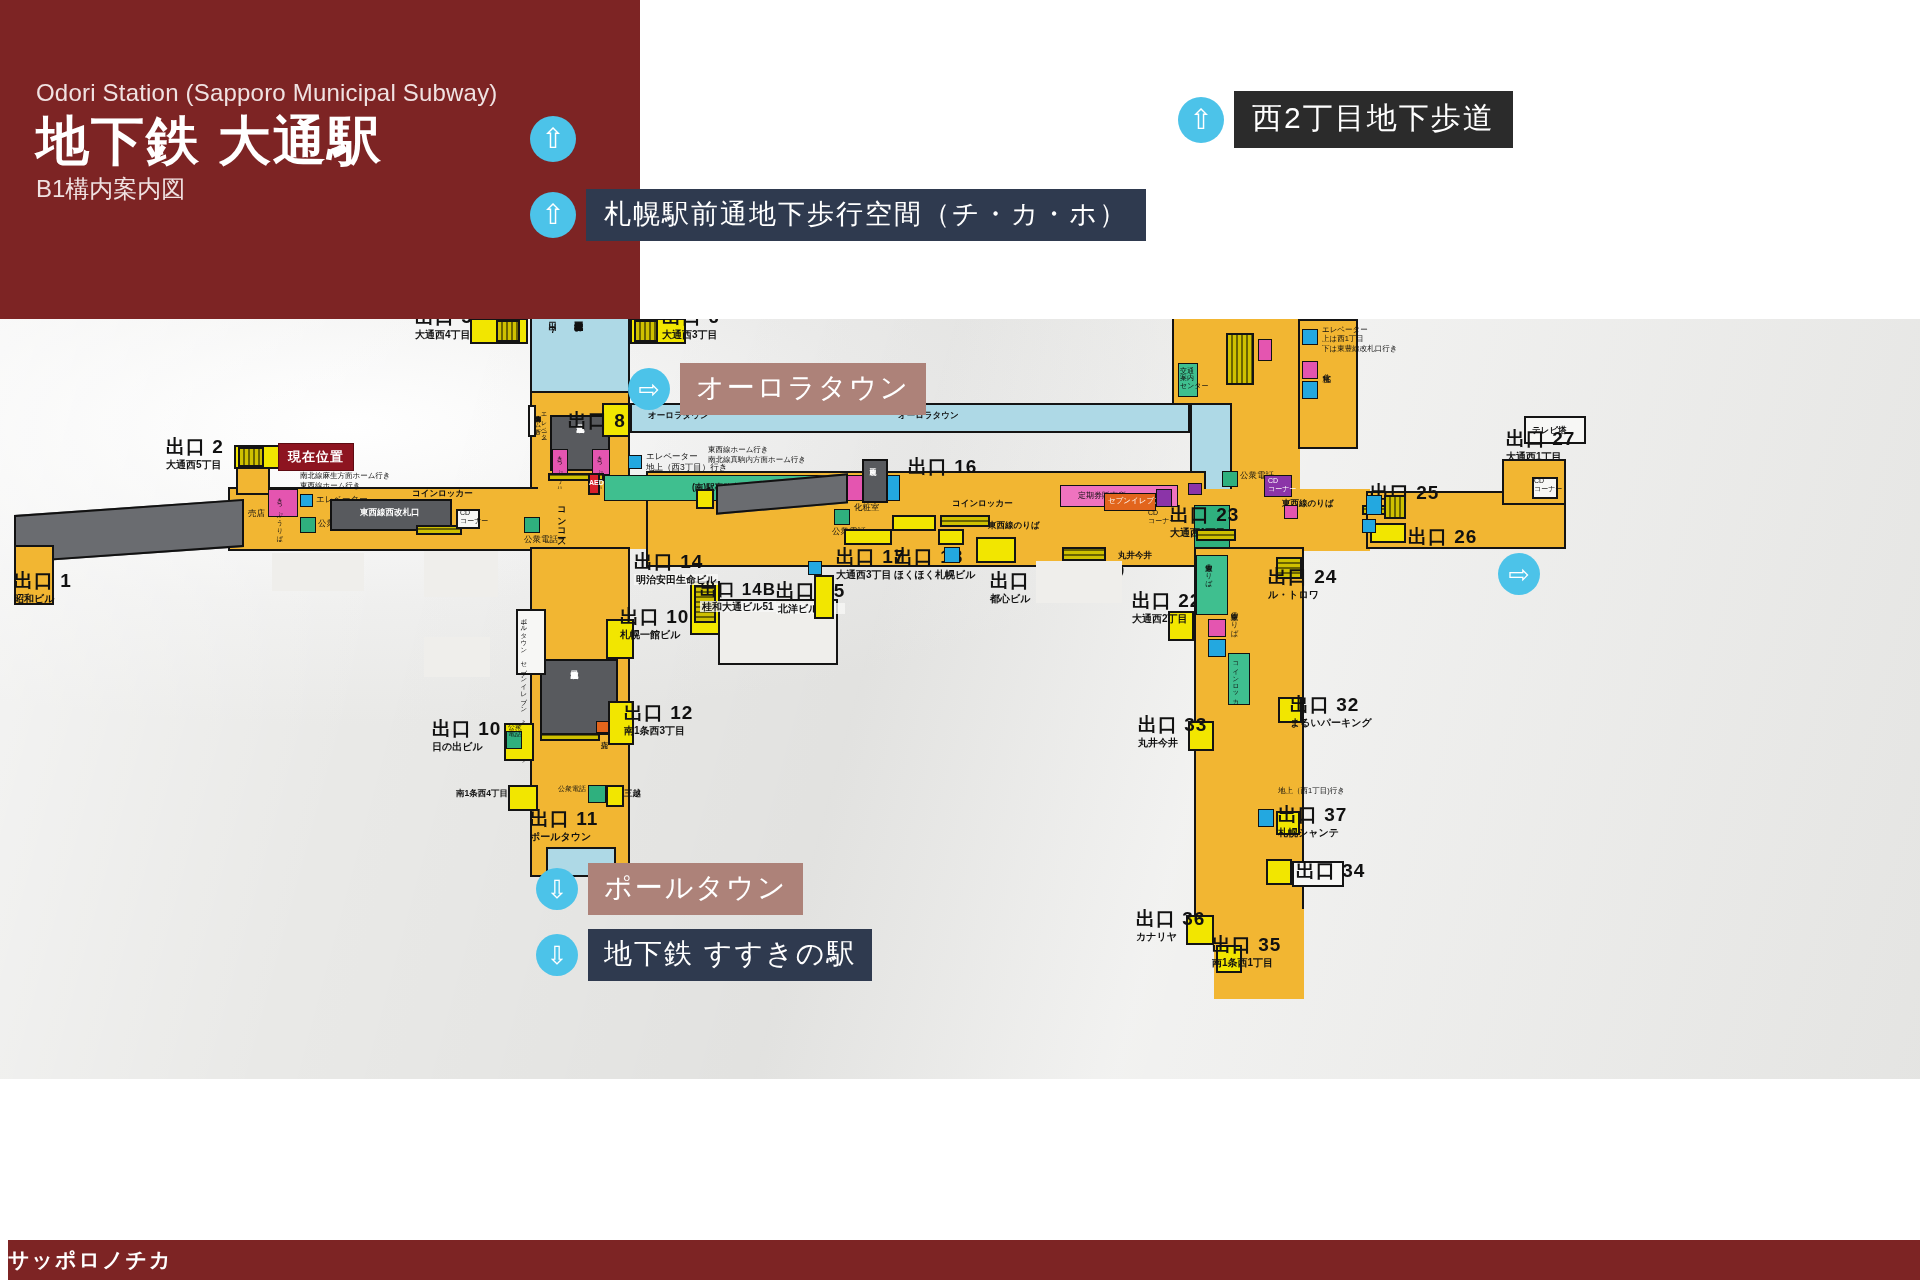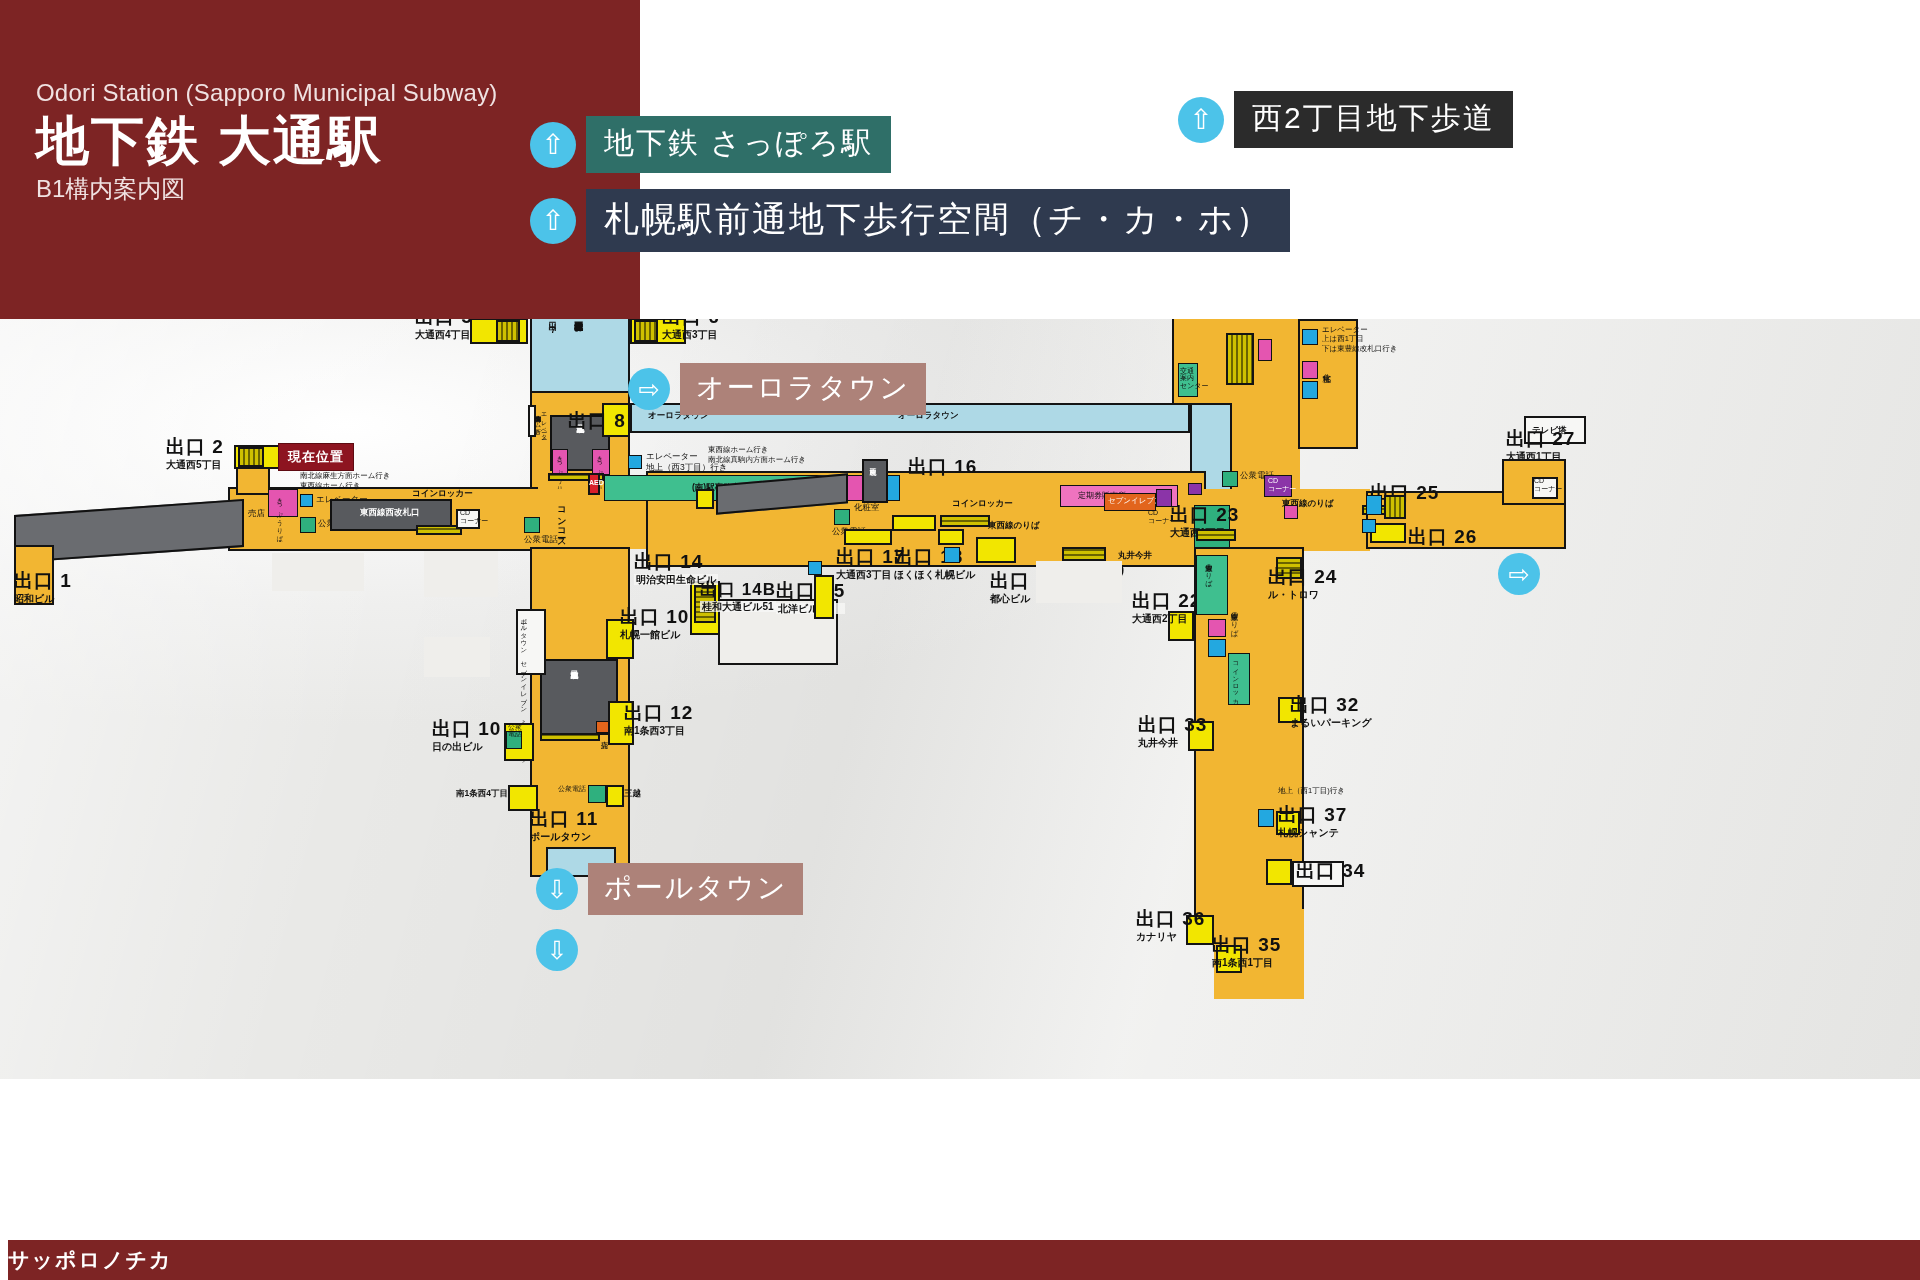"地下鉄 さっぽろ駅" div.dir-label { html: <div>地下鉄 さっぽろ駅</div> -> none }
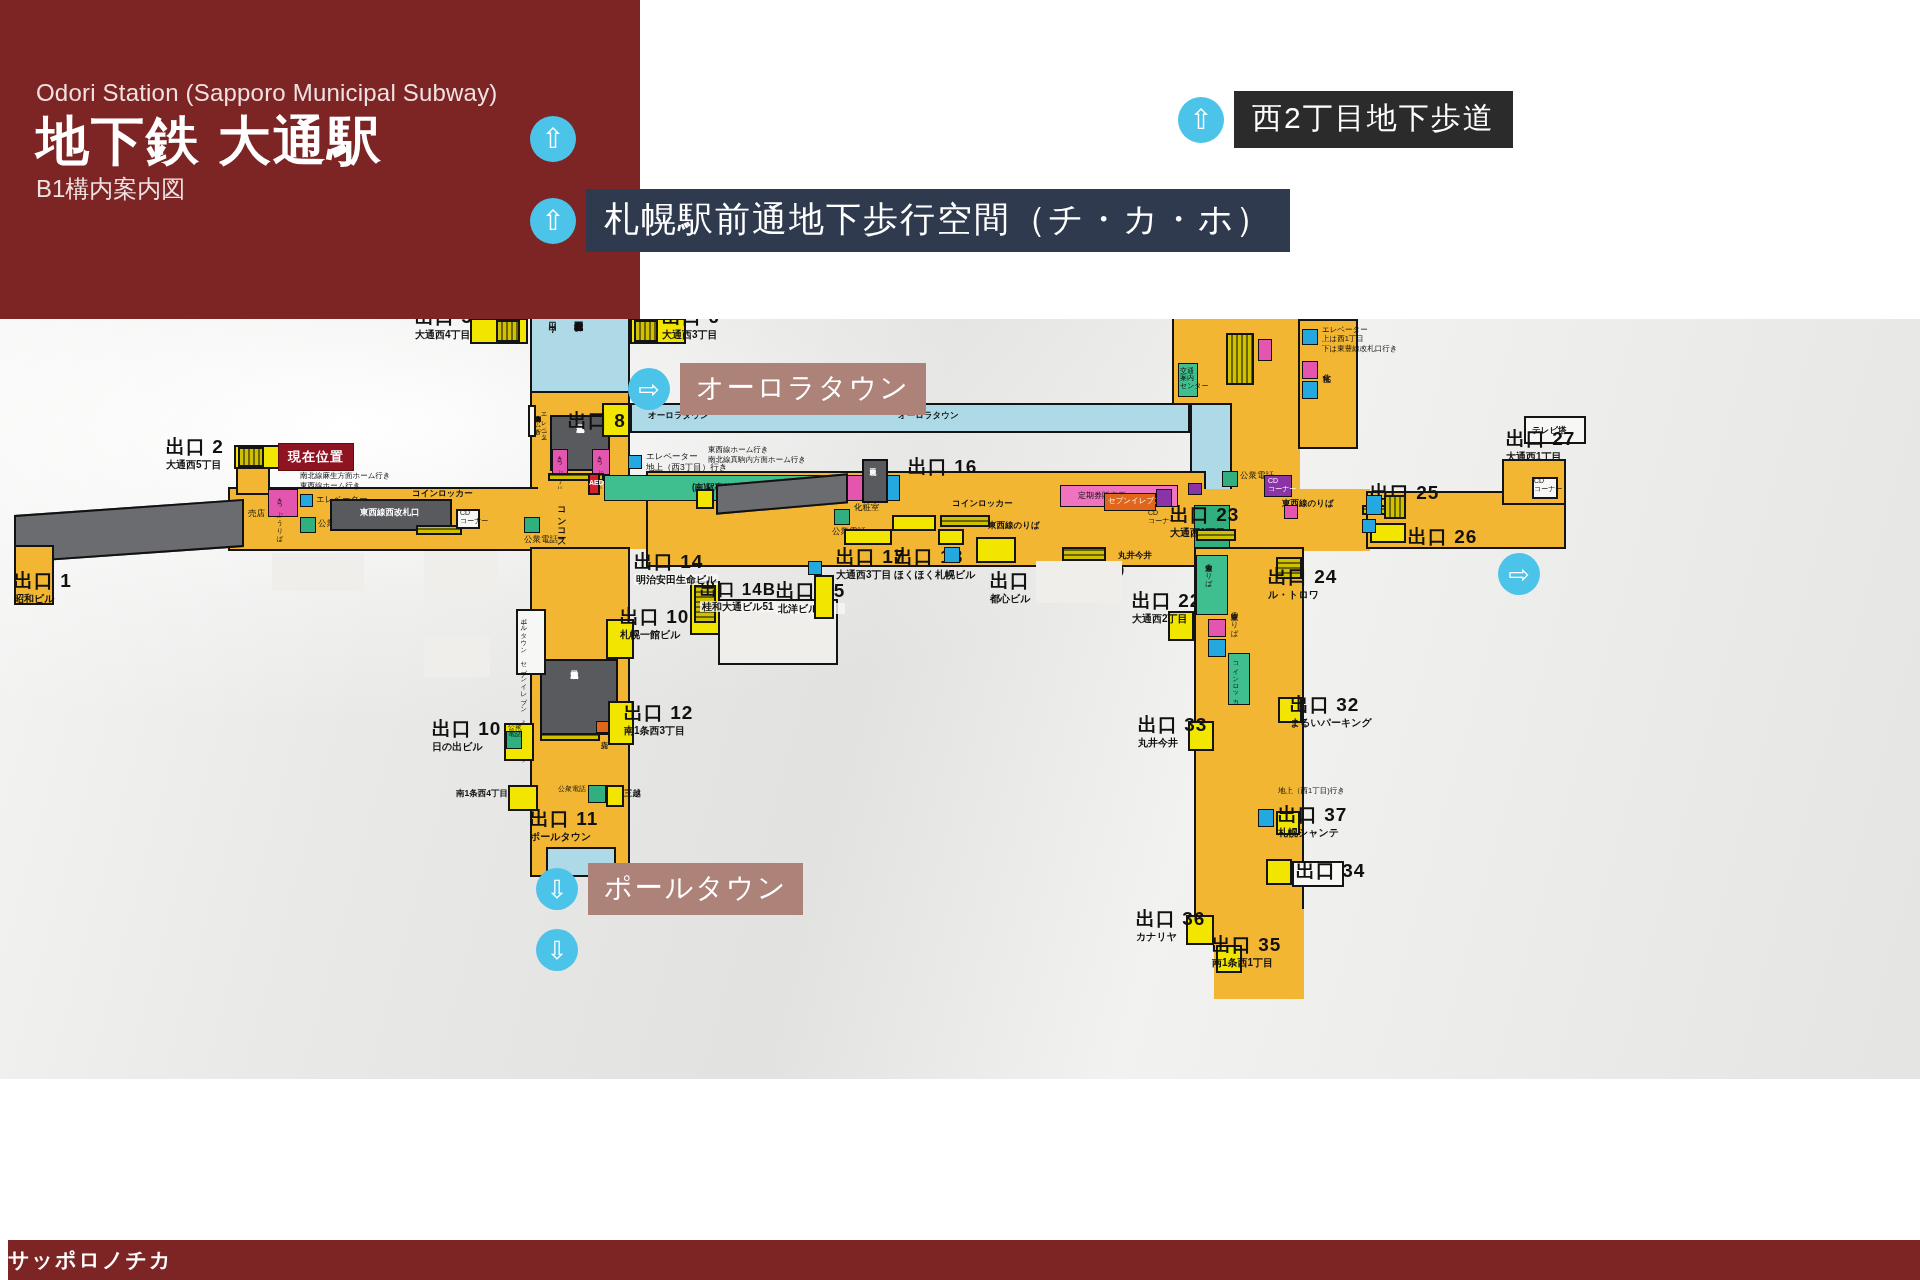"札幌駅前通地下歩行空間（チ・カ・ホ）" .dir-label.sm { font-size: 35px -> 27px }
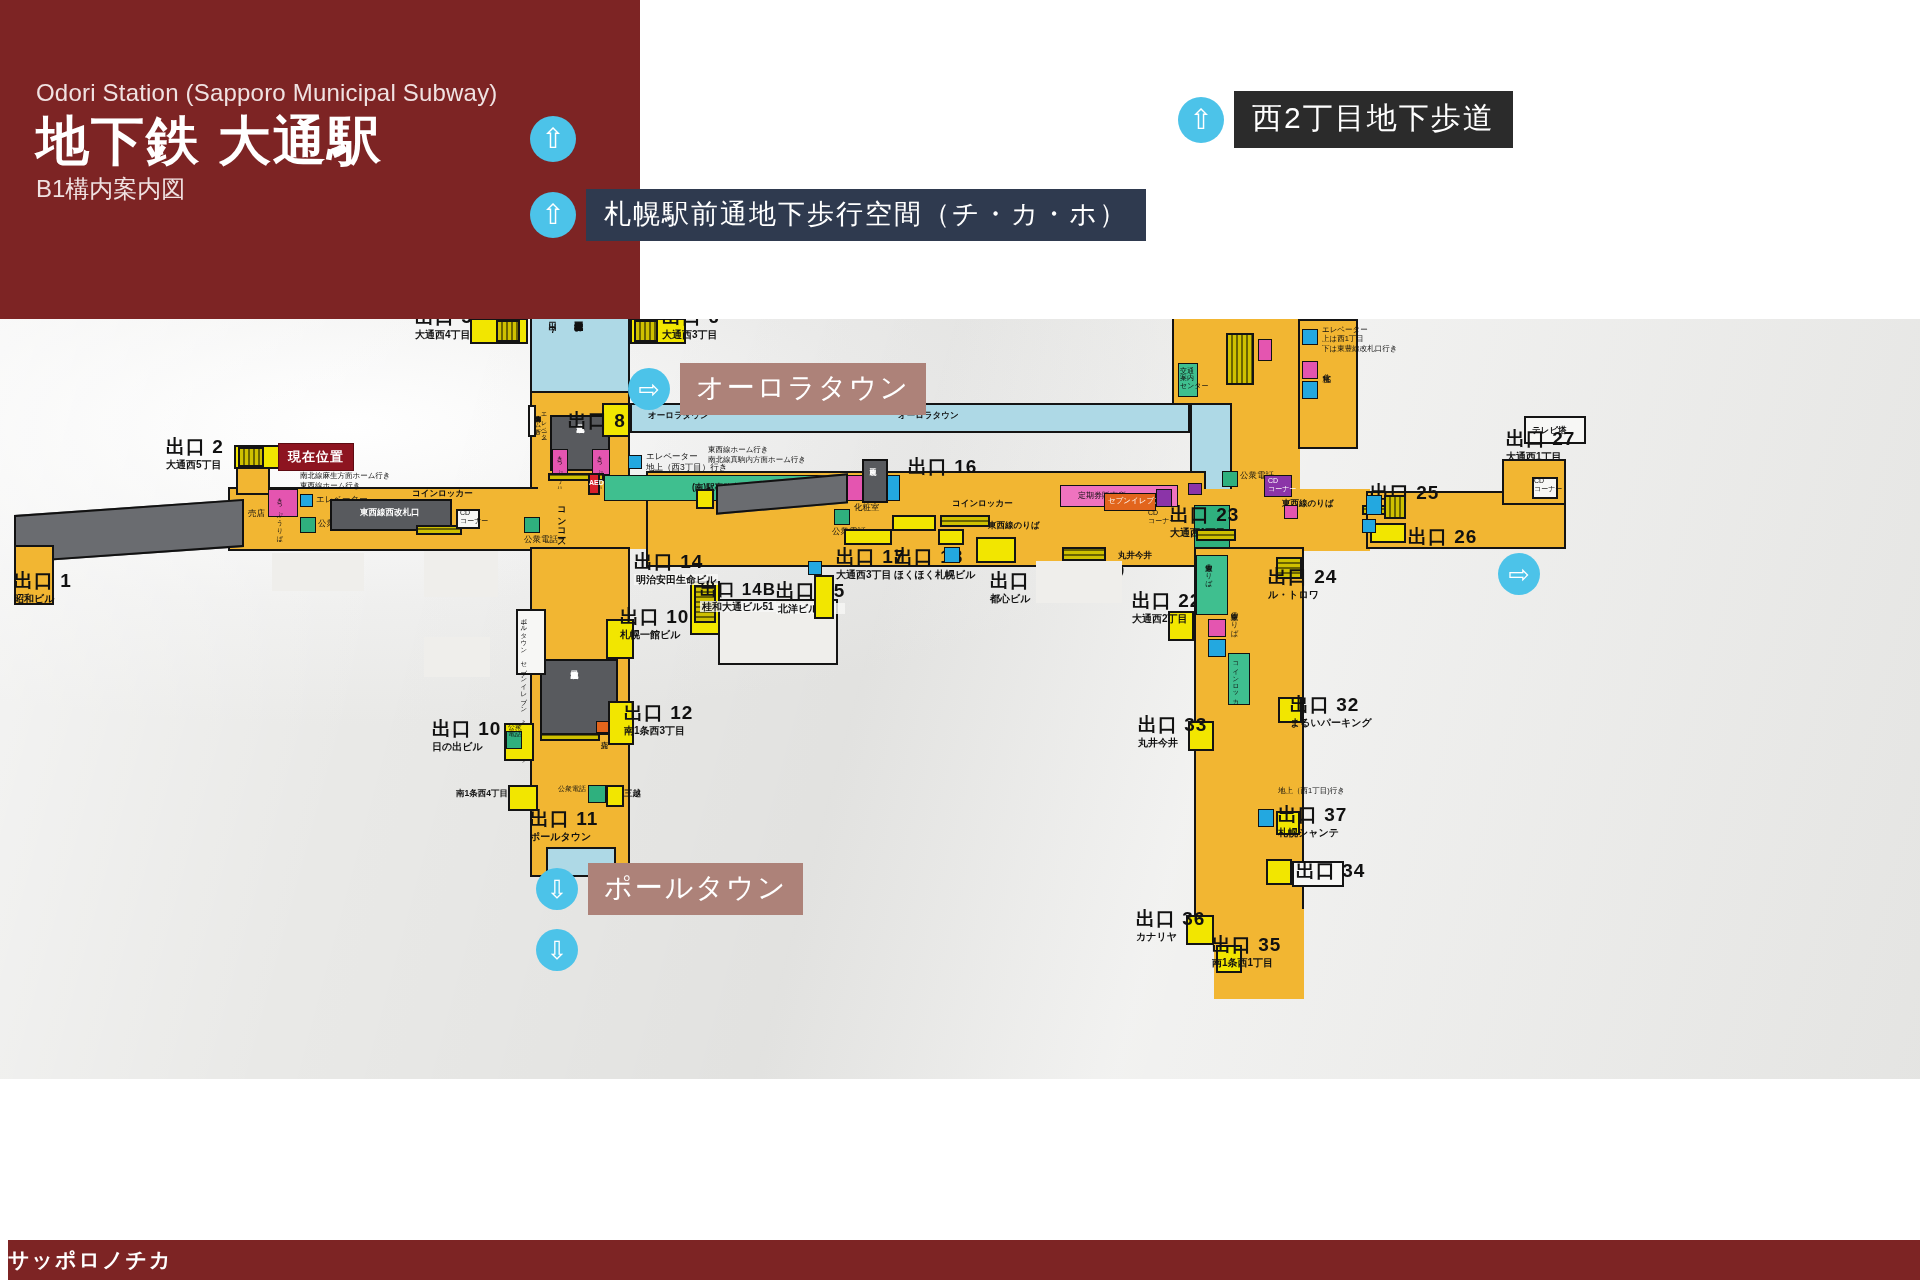"地下鉄 すすきの駅" div.dir-label { html: none -> <div>地下鉄 すすきの駅</div> }
